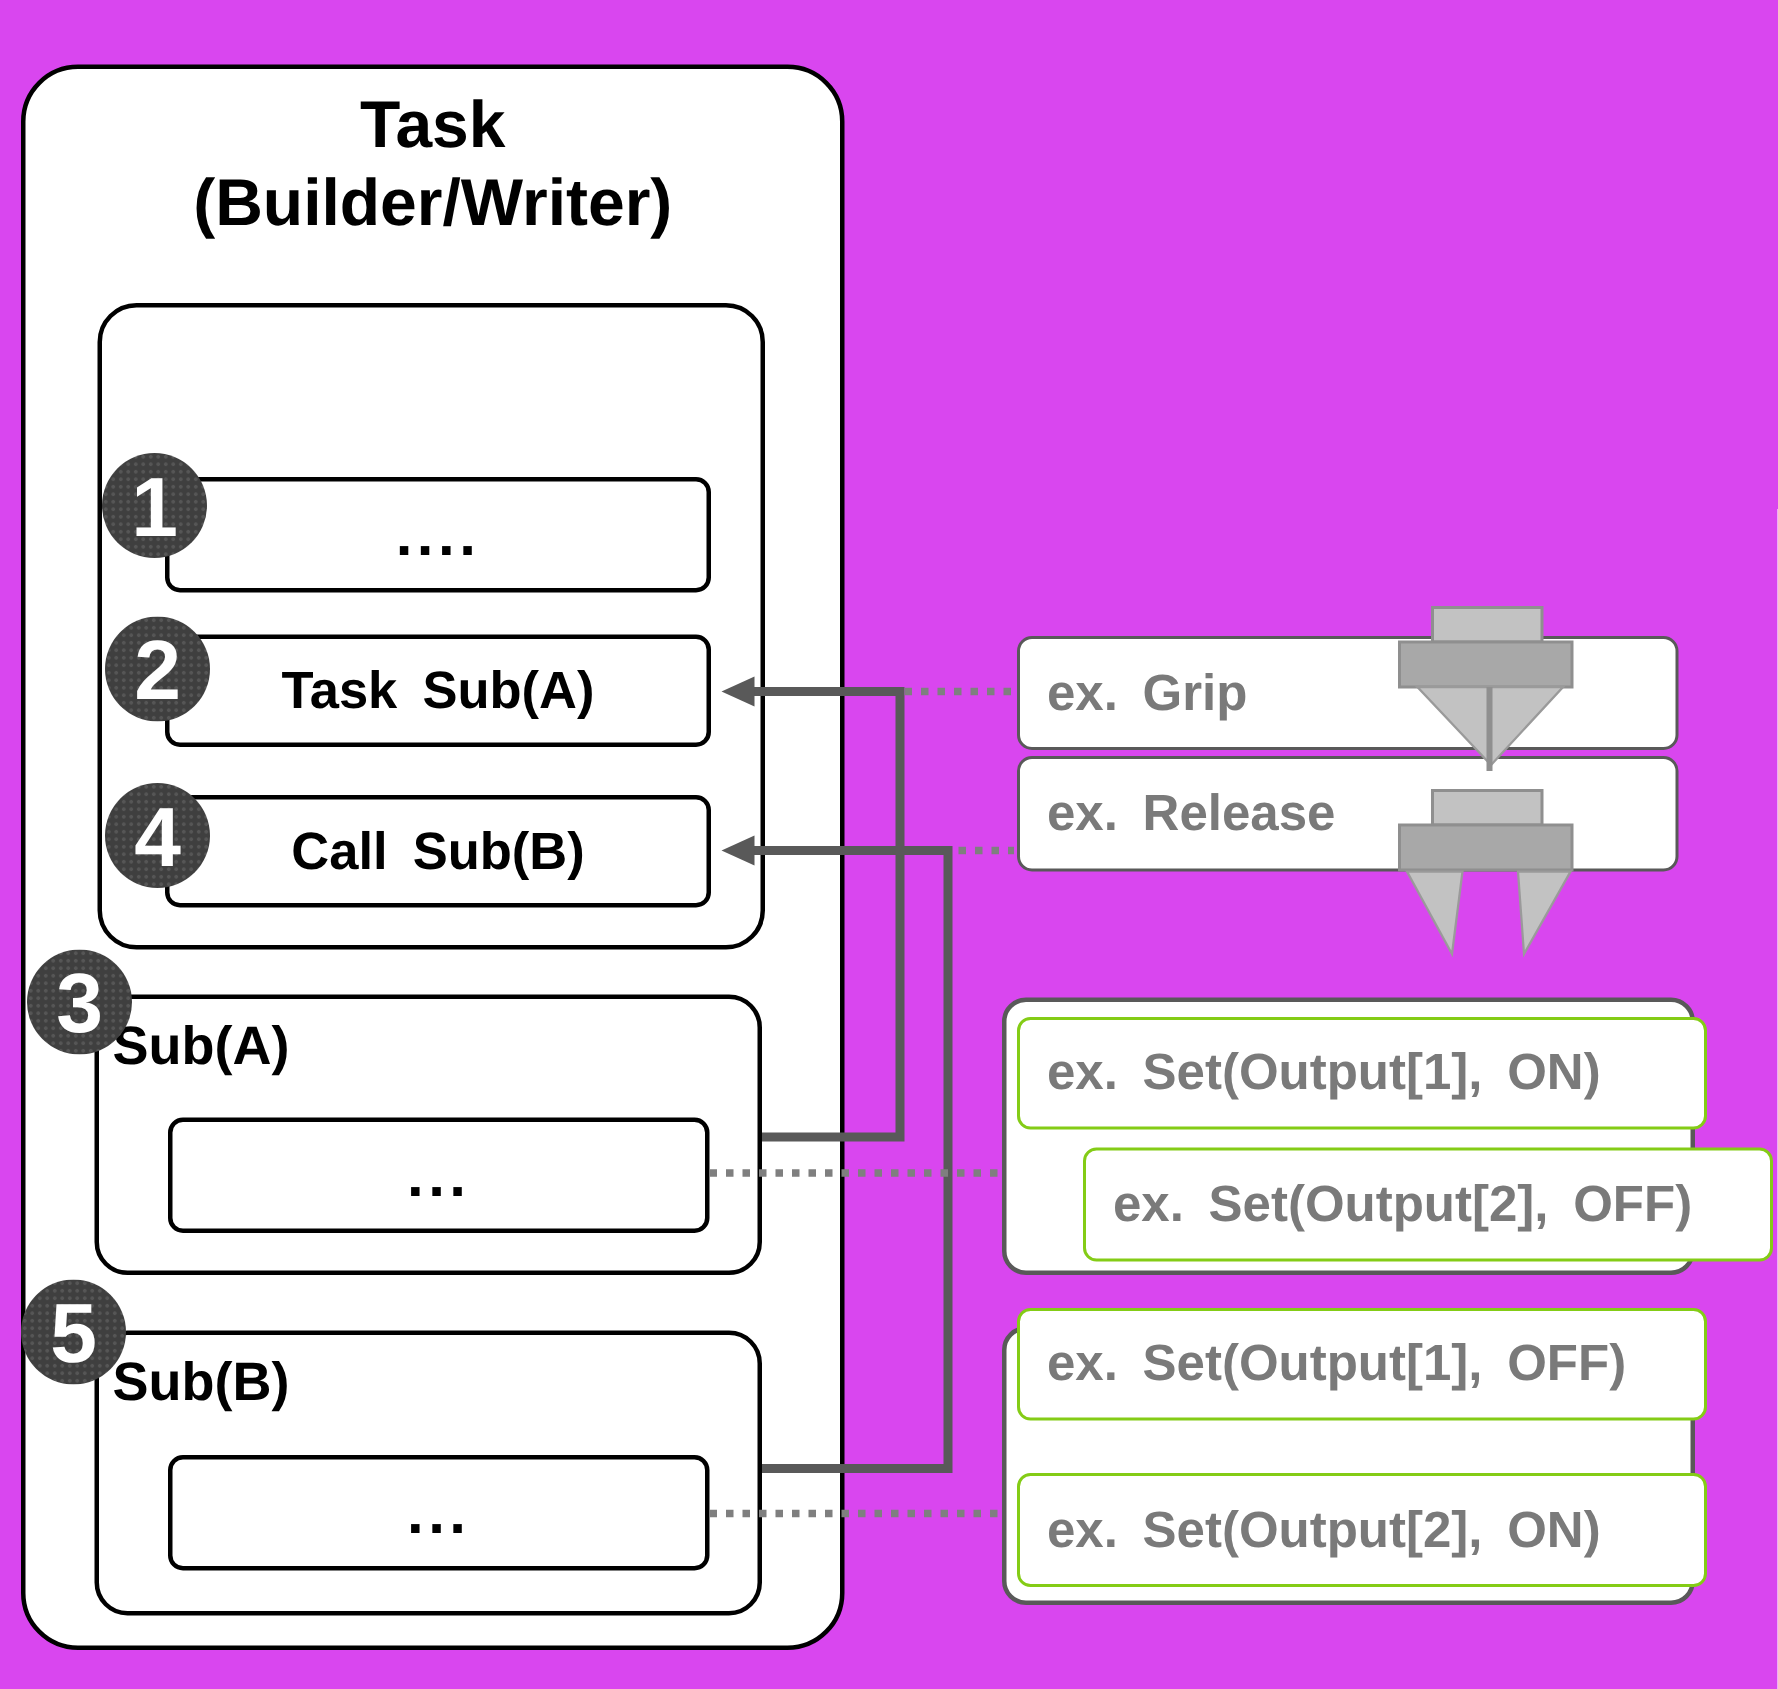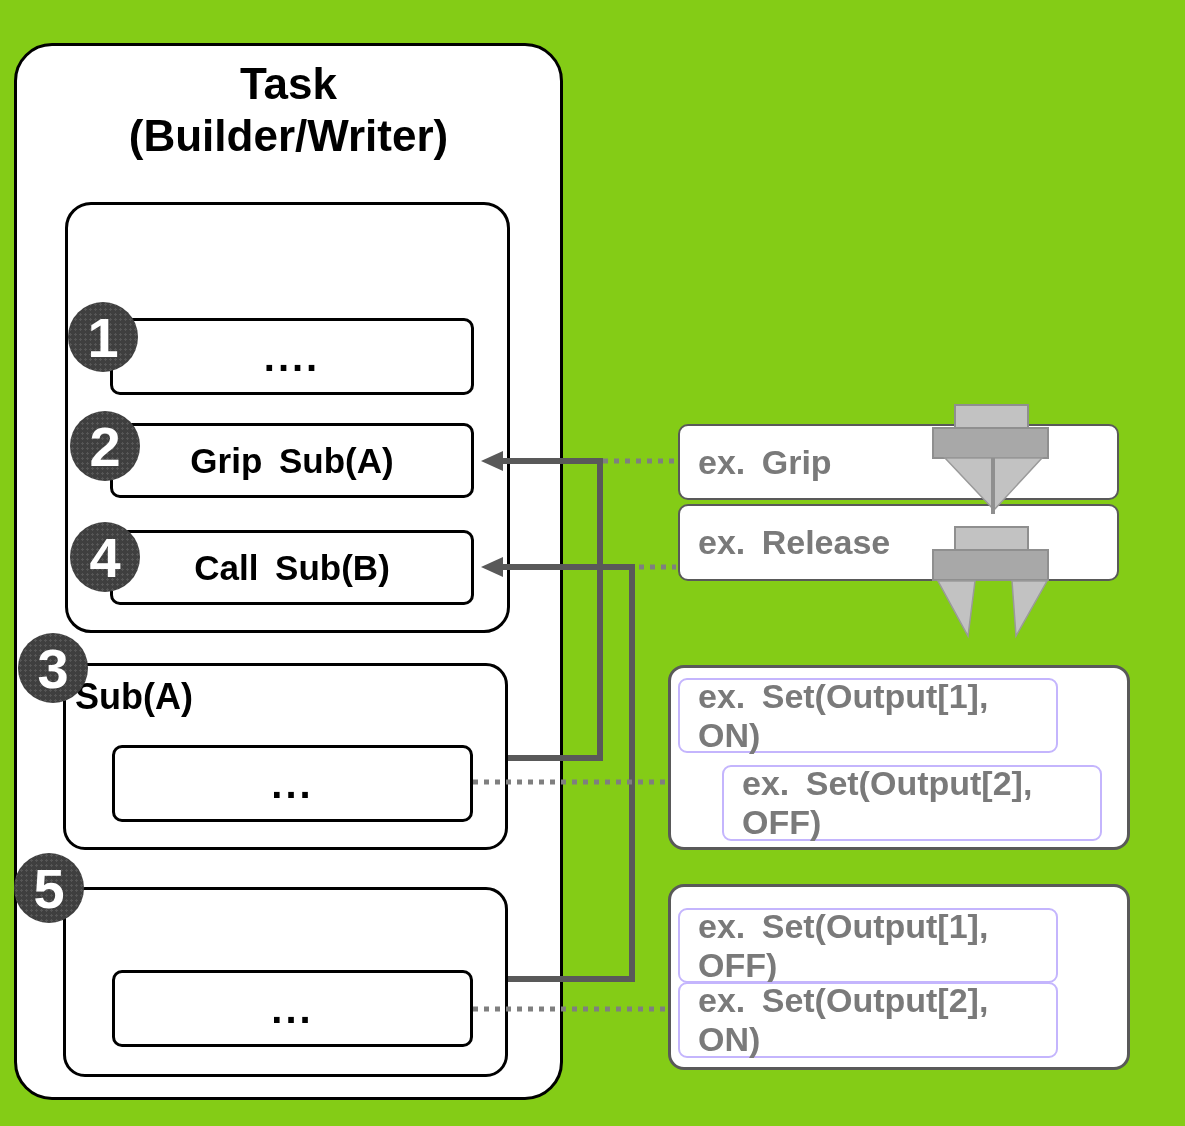"Task" #canvas { background: #84cc16 -> #d946ef }
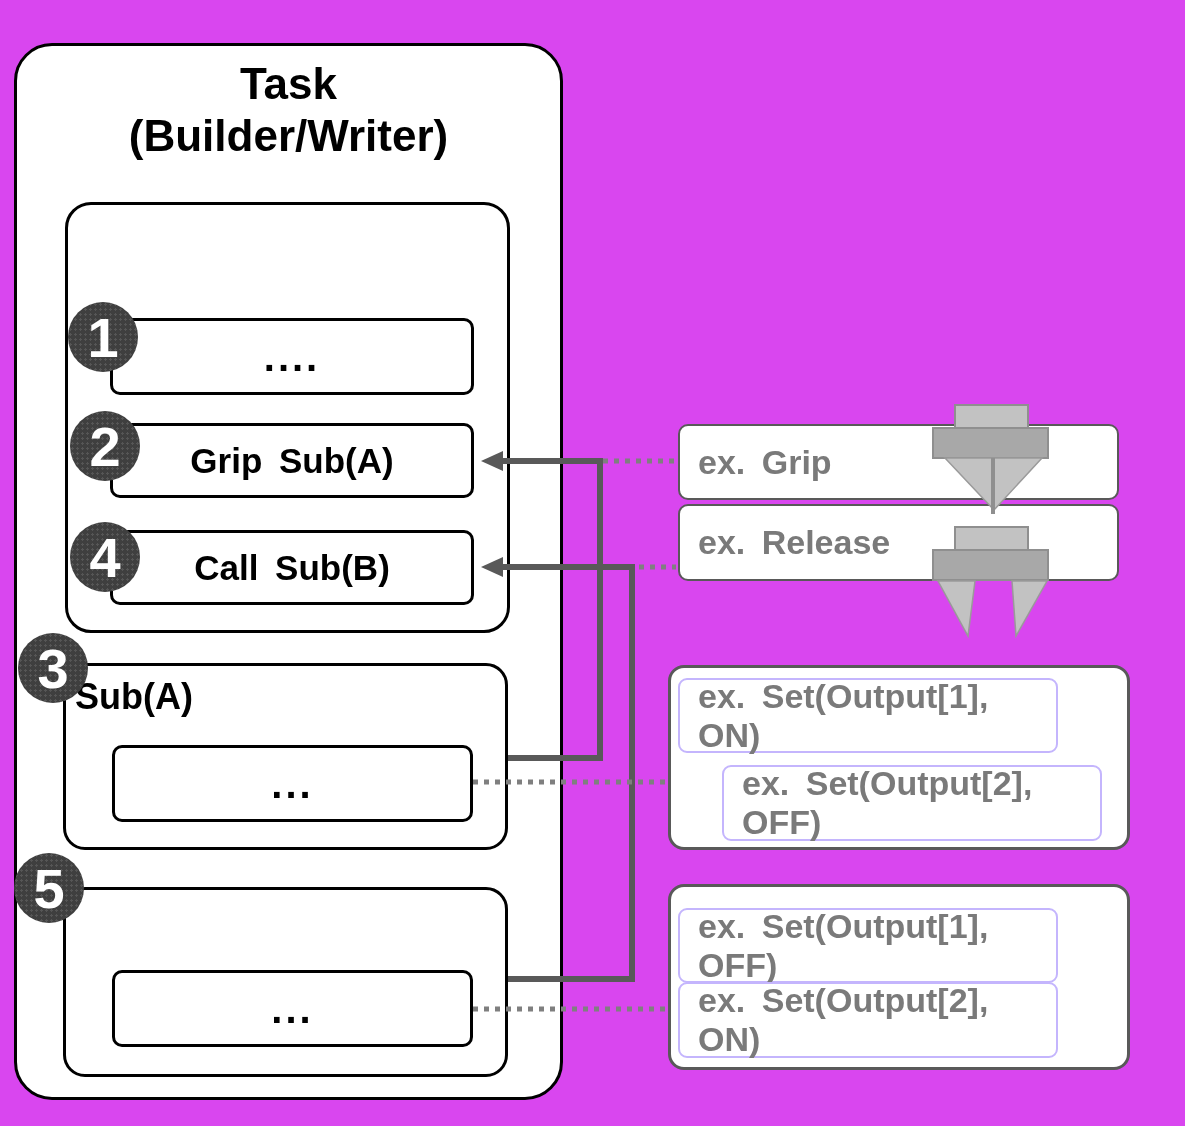"Grip Sub(A)" span.call-label { text: Grip -> Task }
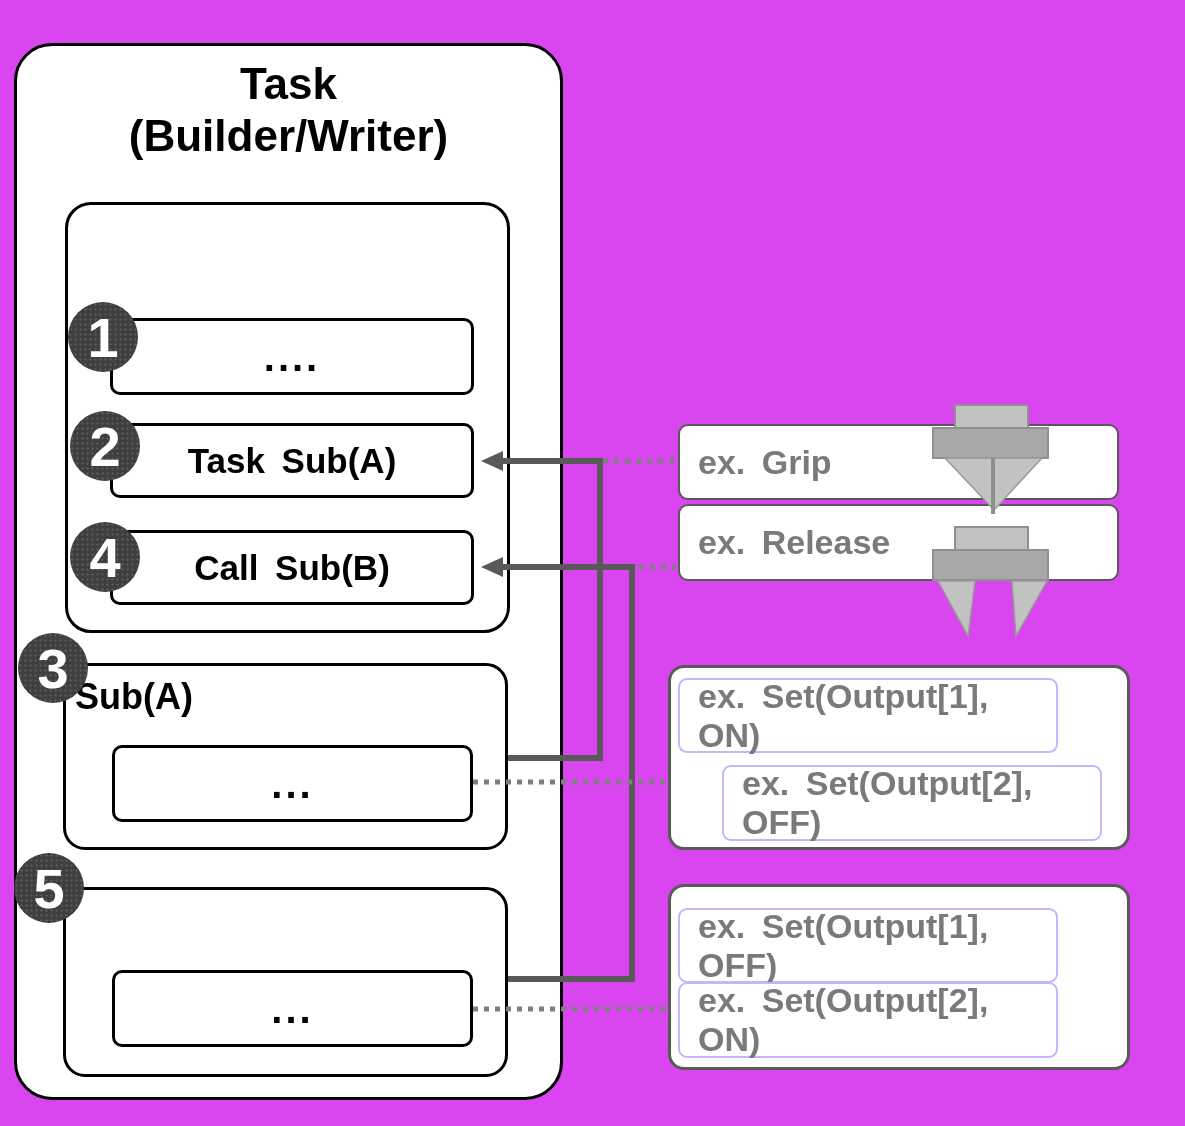"ex. Set(Output[1], ON)" .set-box { border: 2px solid #c4b5fd -> 2px solid #84cc16; width: 380px -> 460px }
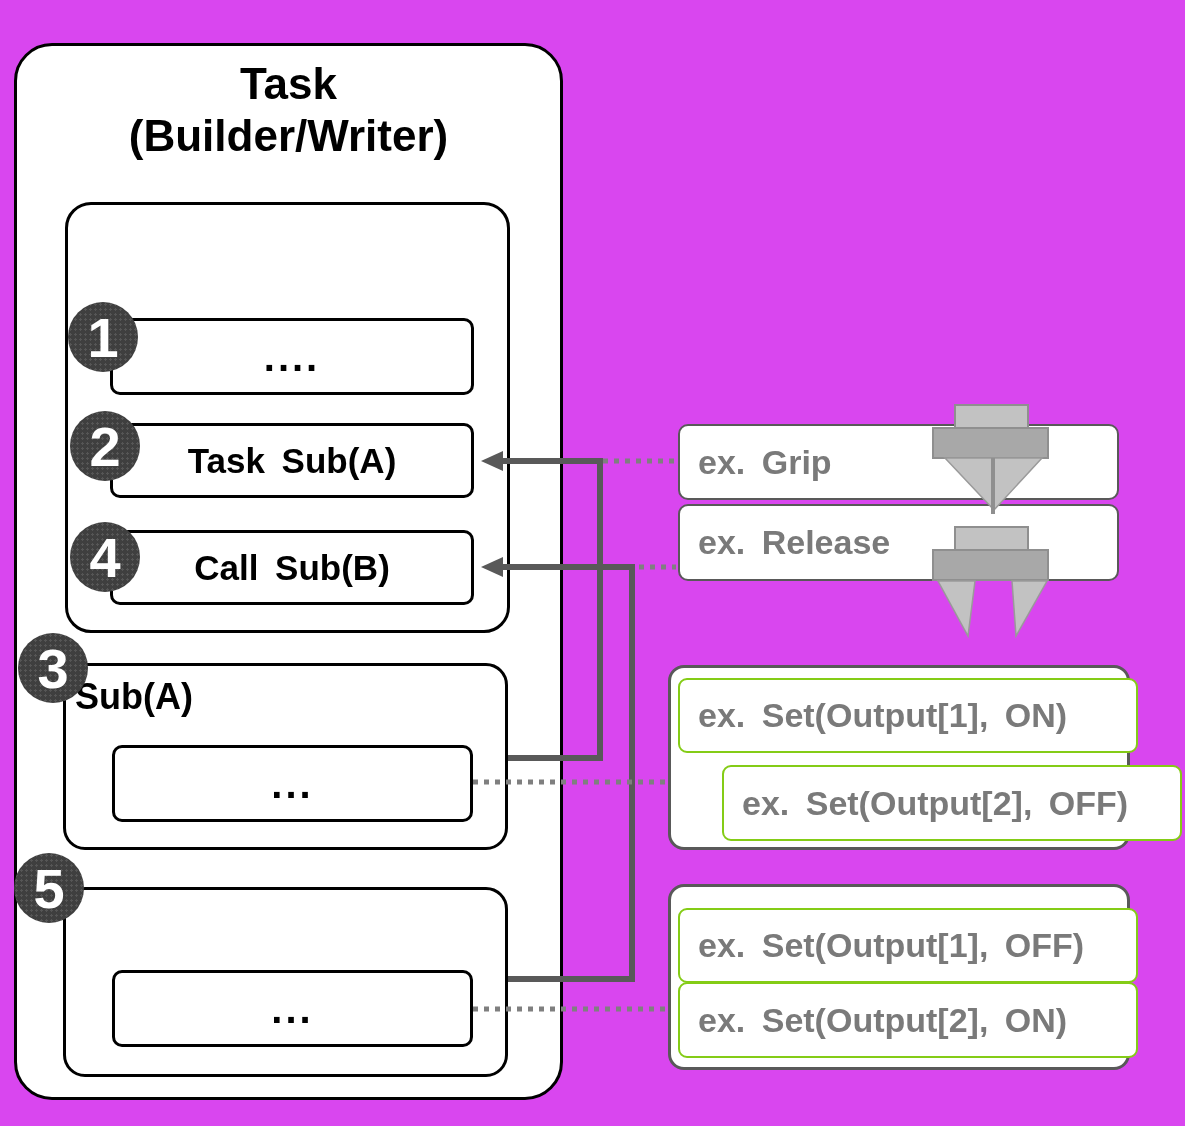"Sub(B)" div.abs { html: none -> <div>Sub(B)</div> }
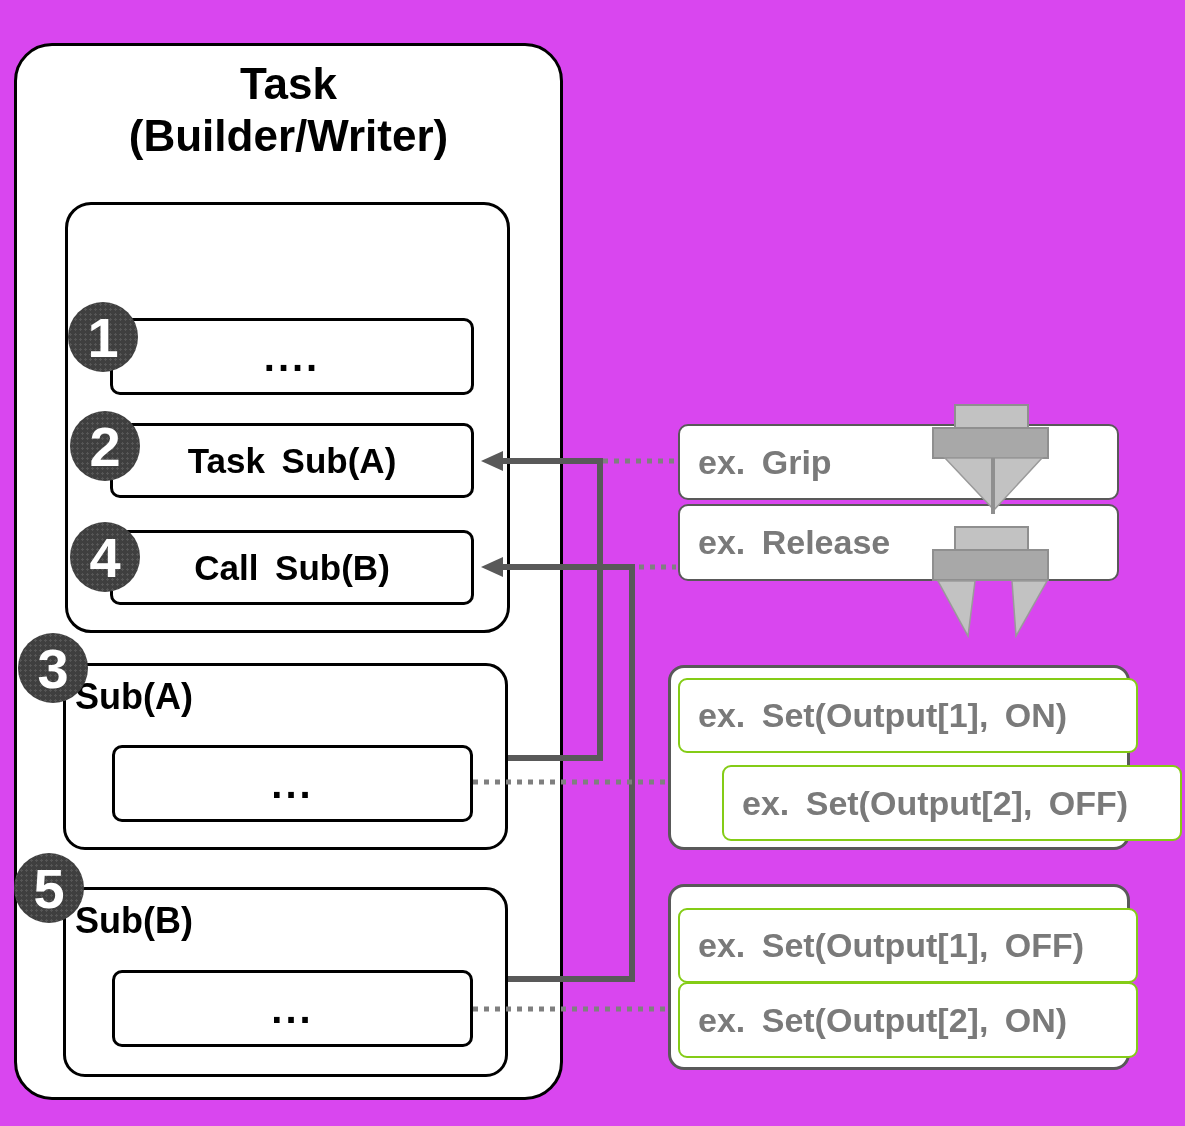"ex. Set(Output[1], OFF)" .s1b { margin-top: 36px -> none }
